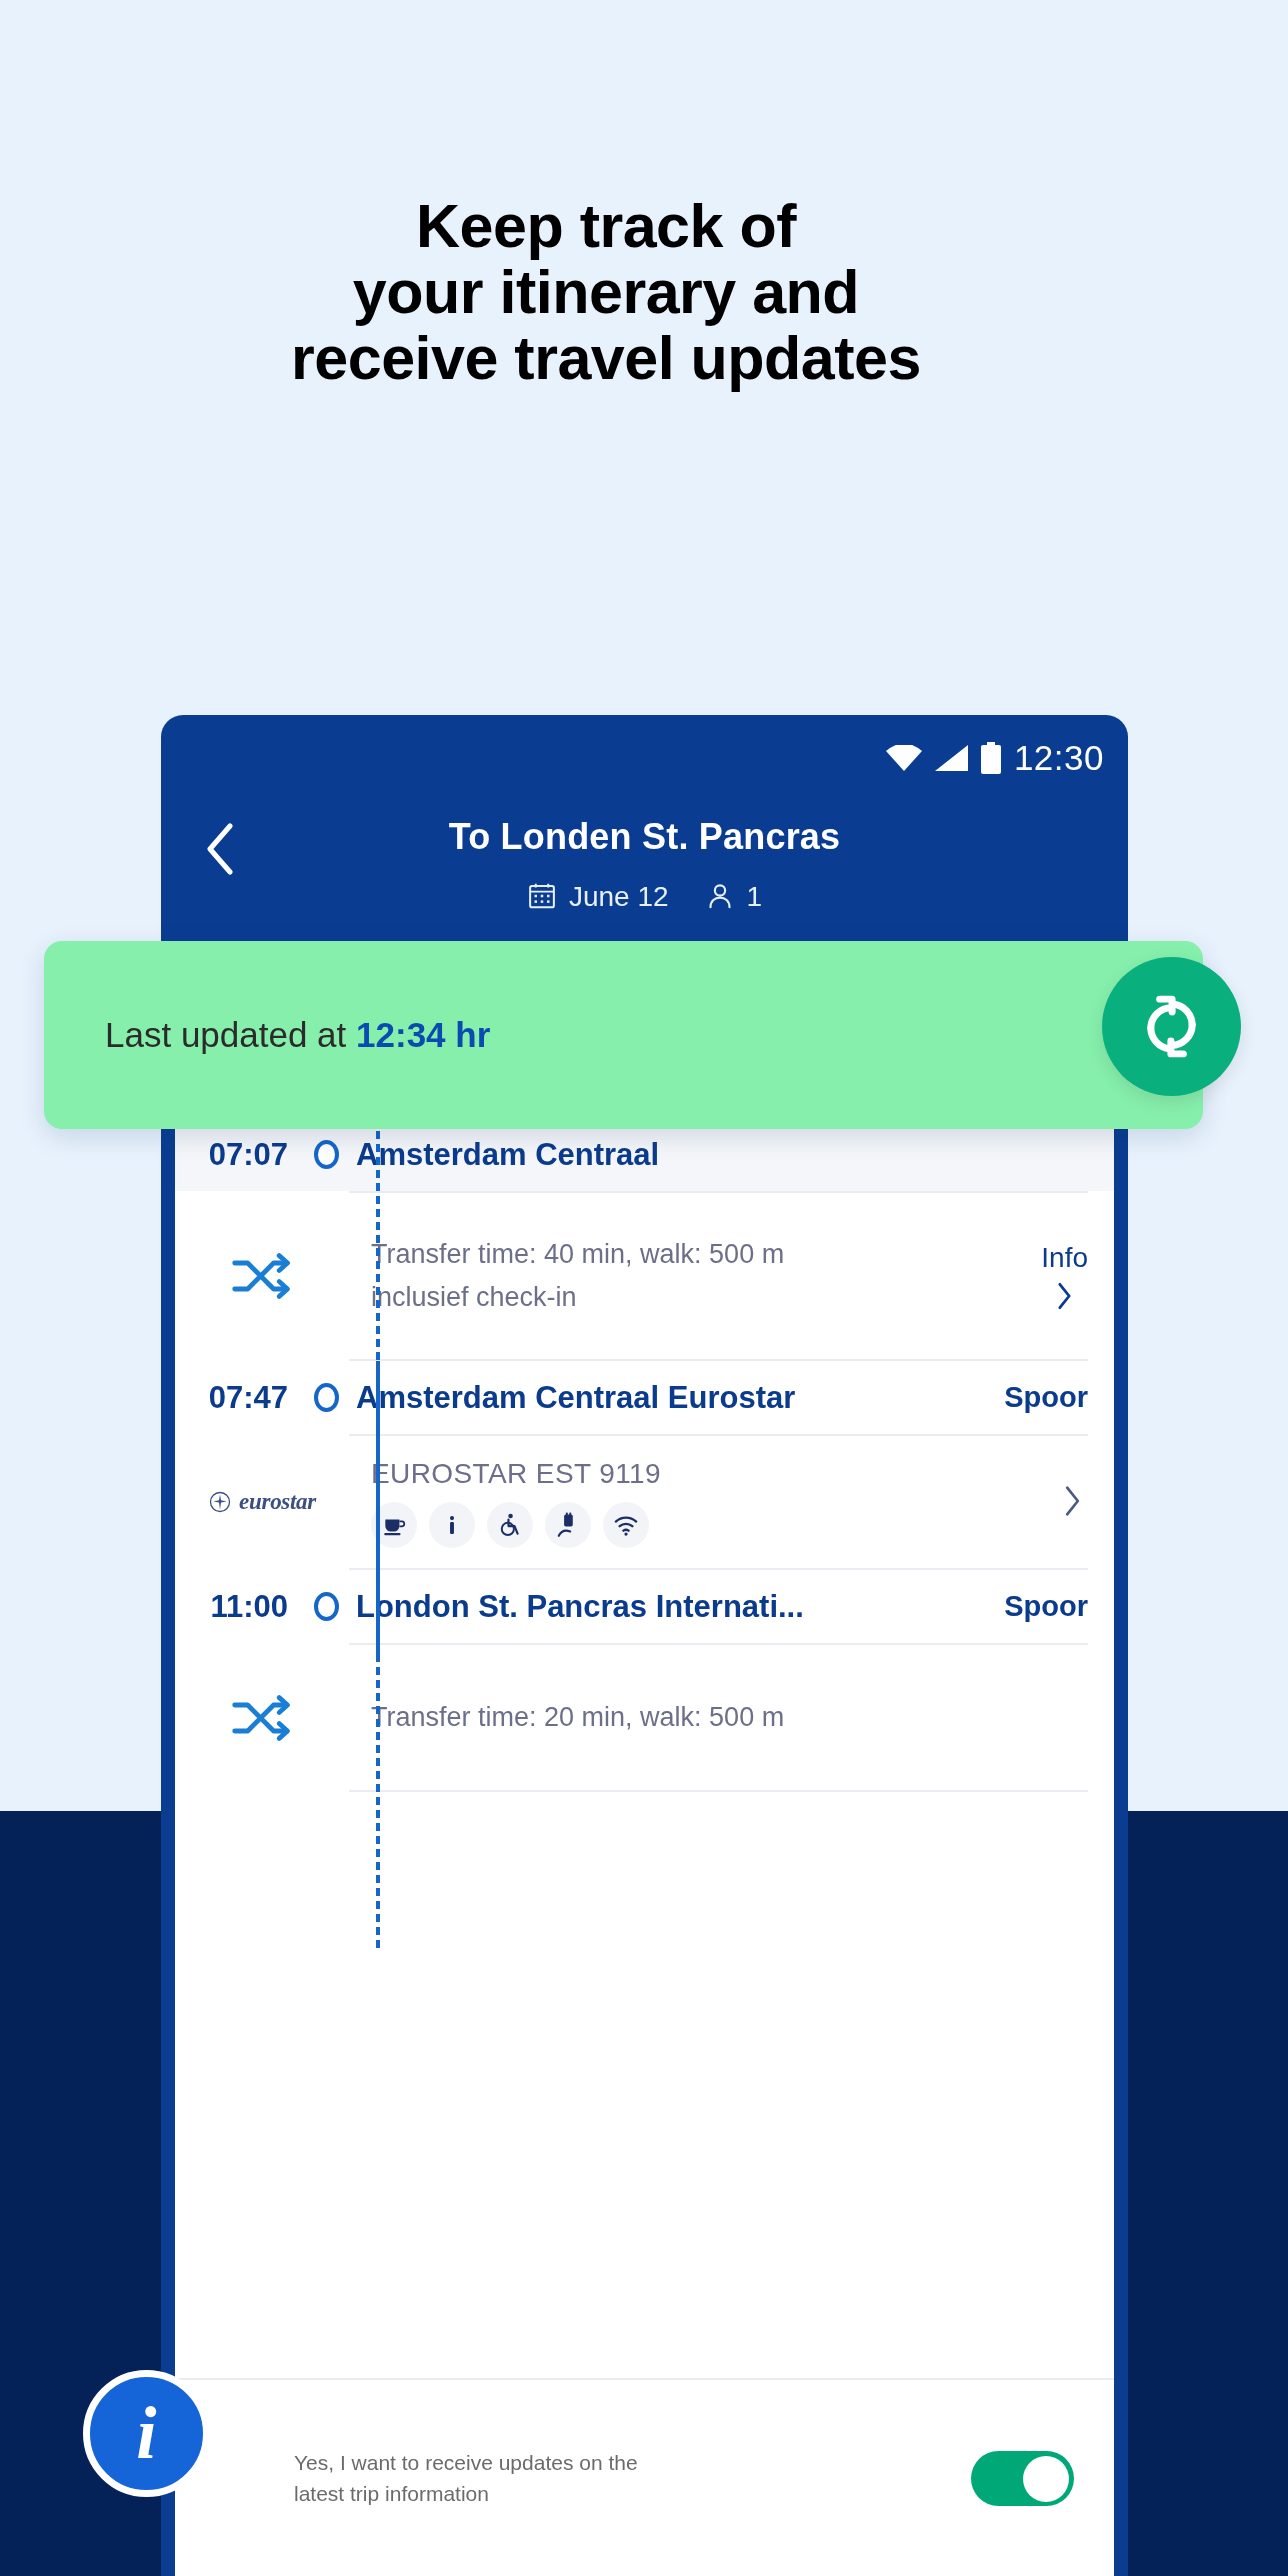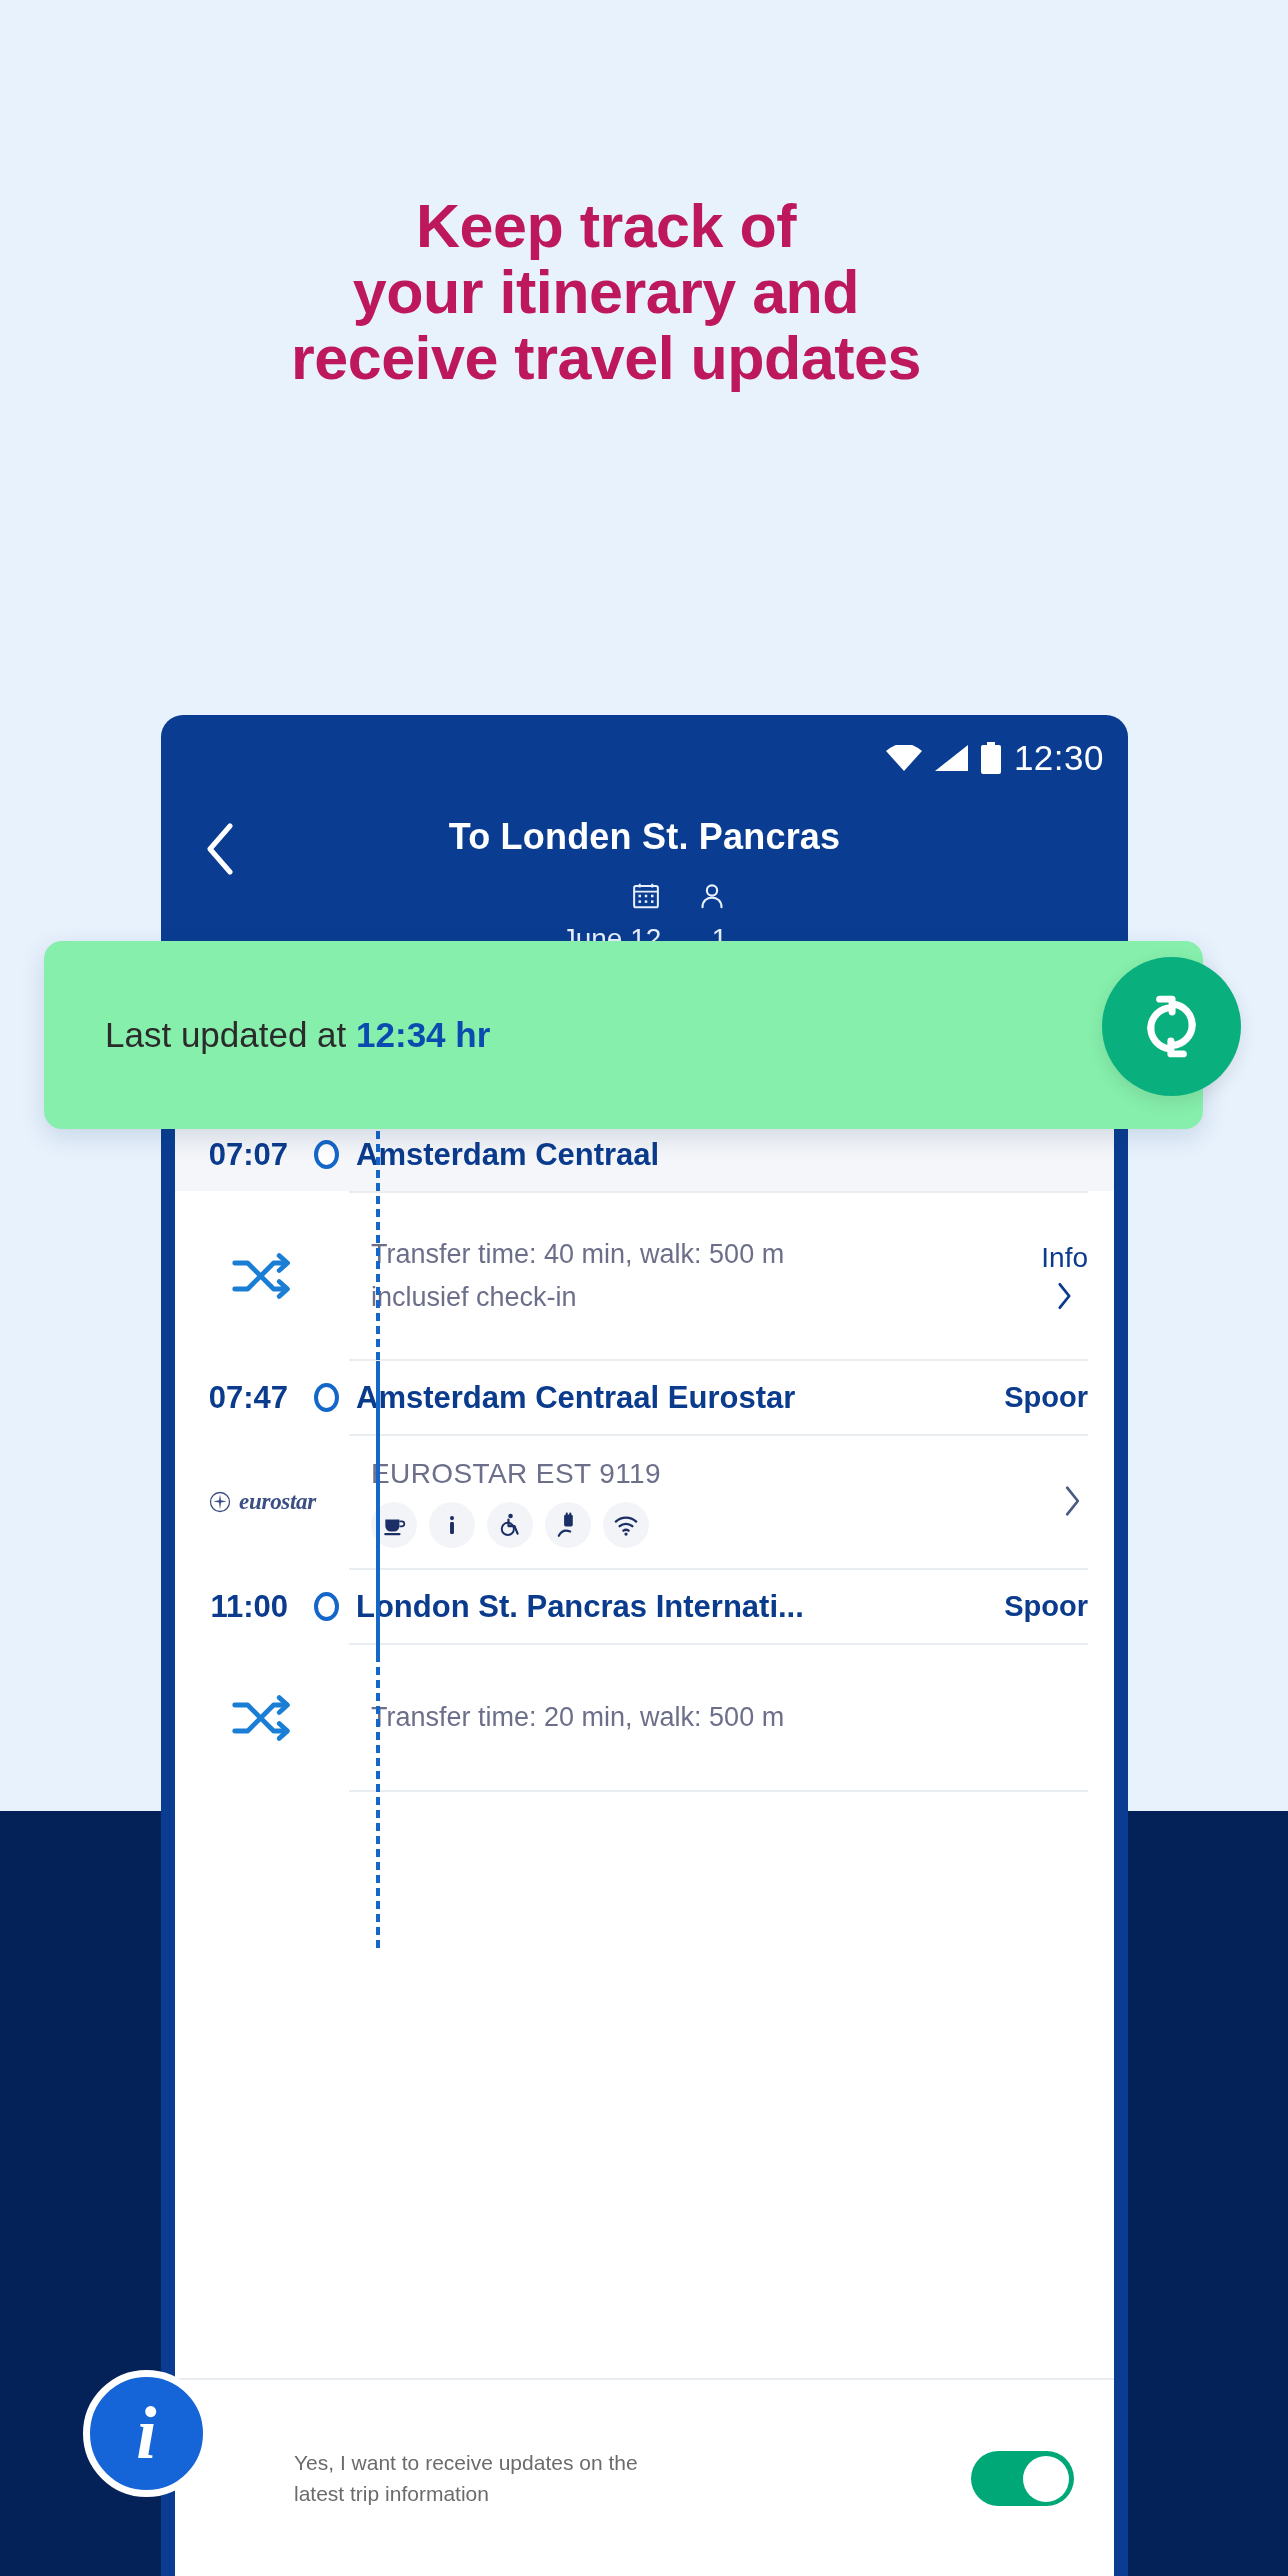"Keep track of" .headline { color: #be185d -> #000000 }
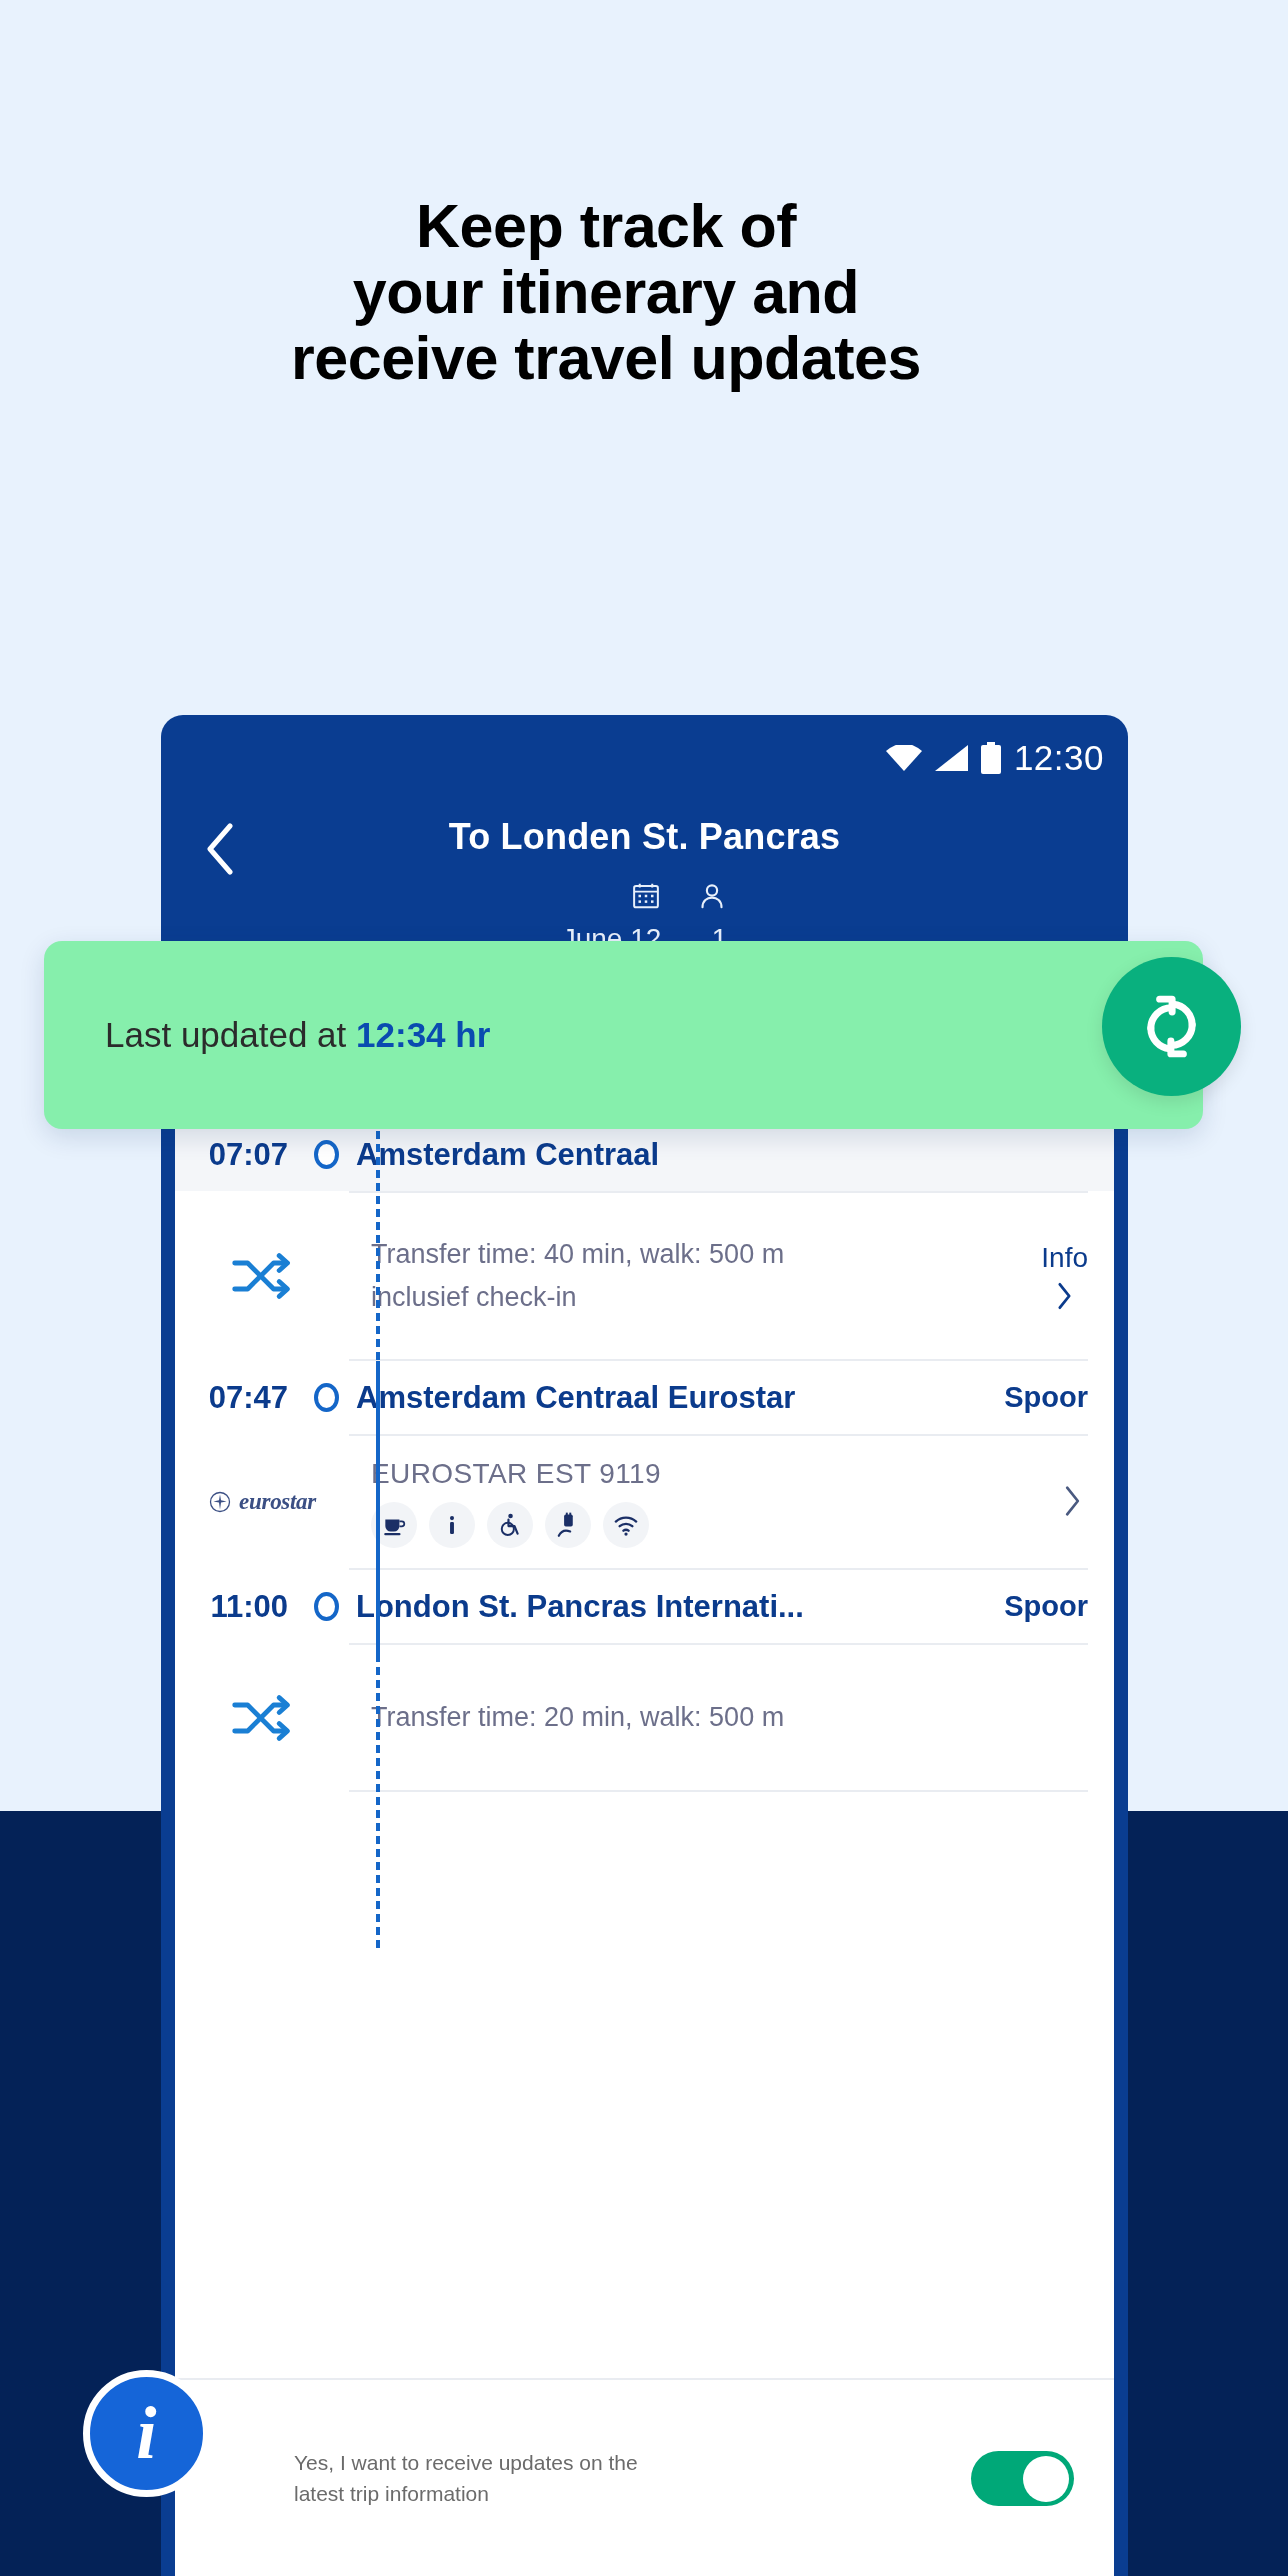"June 12" .meta-item { align-items: flex-end -> flex-start; flex-direction: column -> none }
